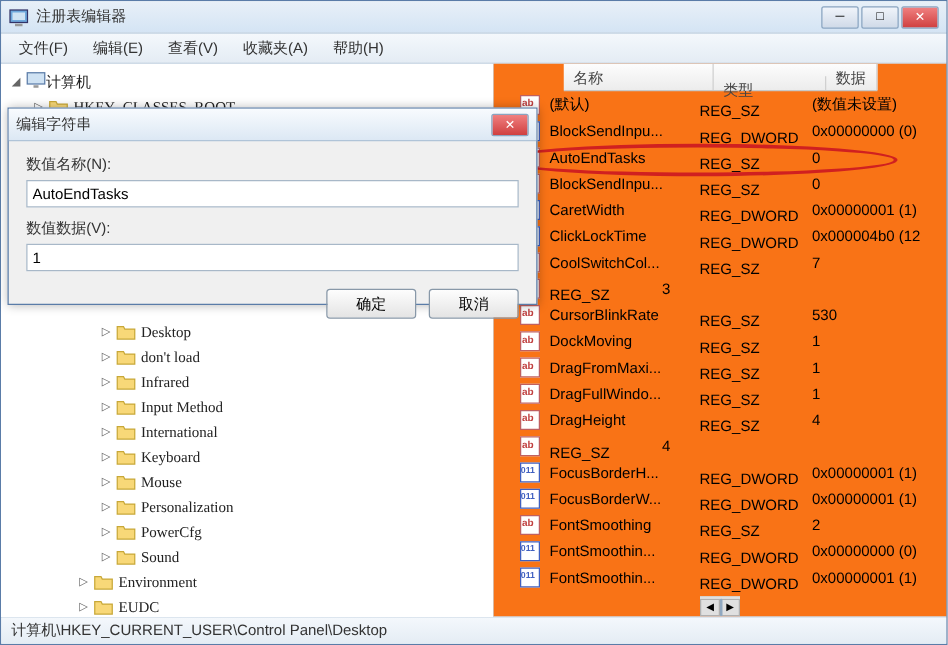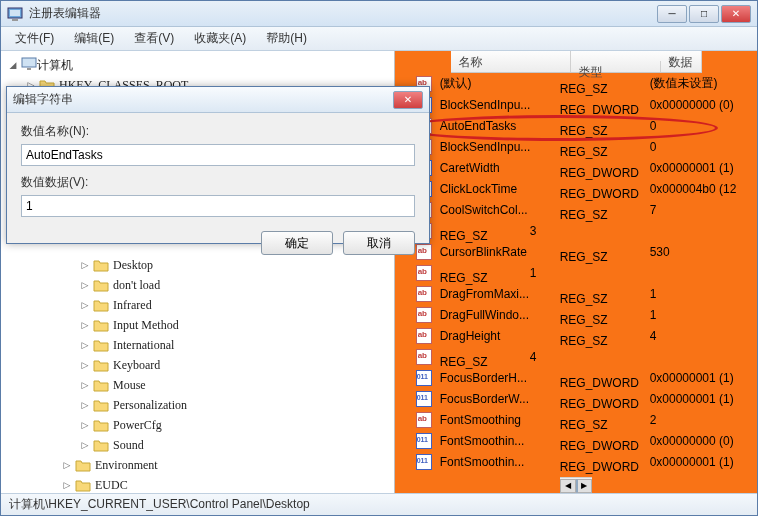"DockMoving" span.col { html: none -> <span>DockMoving</span> }
